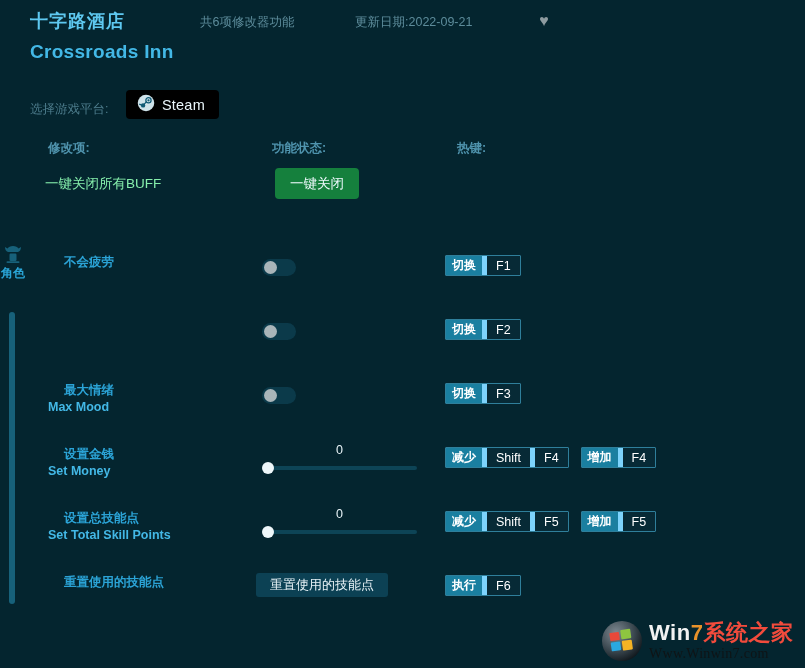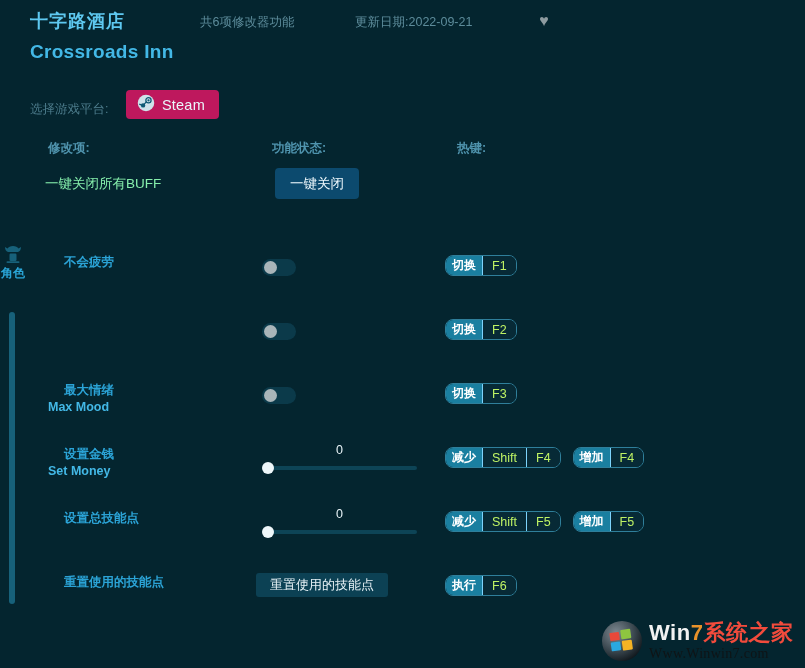"Steam" .platform-btn { background: #be185d -> #000000 }
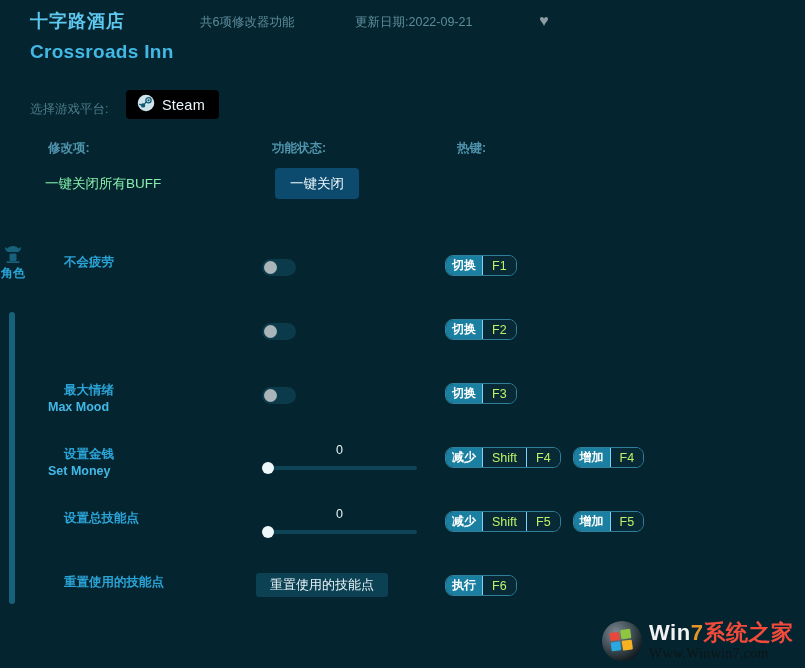"一键关闭" .oneclick-btn { background: #0c4a6e -> #15803d }
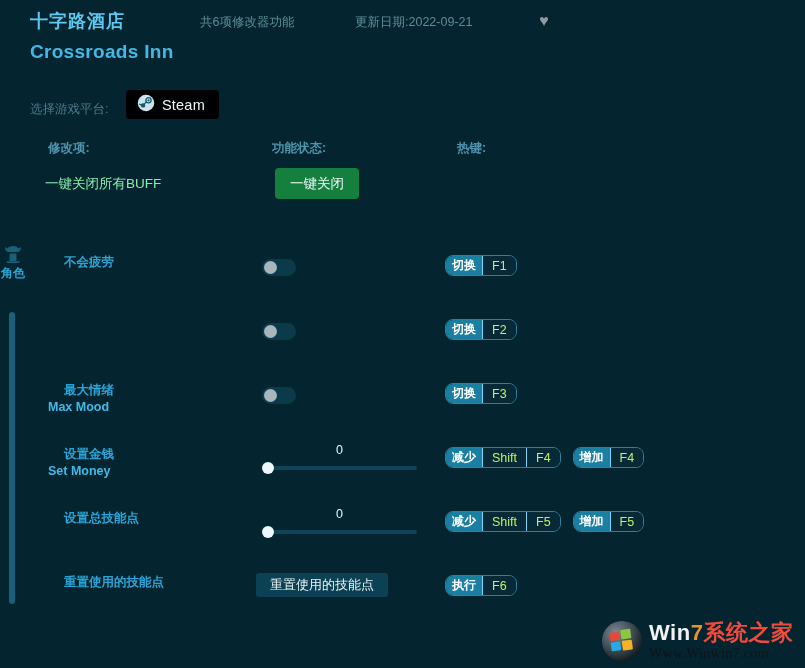"切换" .hk-group { border-radius: 8px -> 1px }
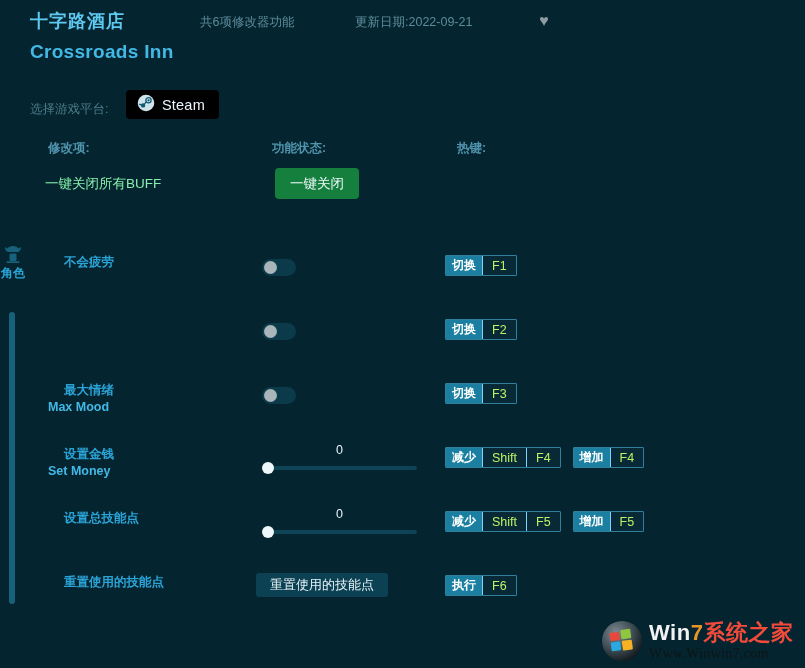"F1" .hk-key { border-left: 1px solid #7dd3fc -> 5px solid #7dd3fc; color: #bef264 -> #ffffff }
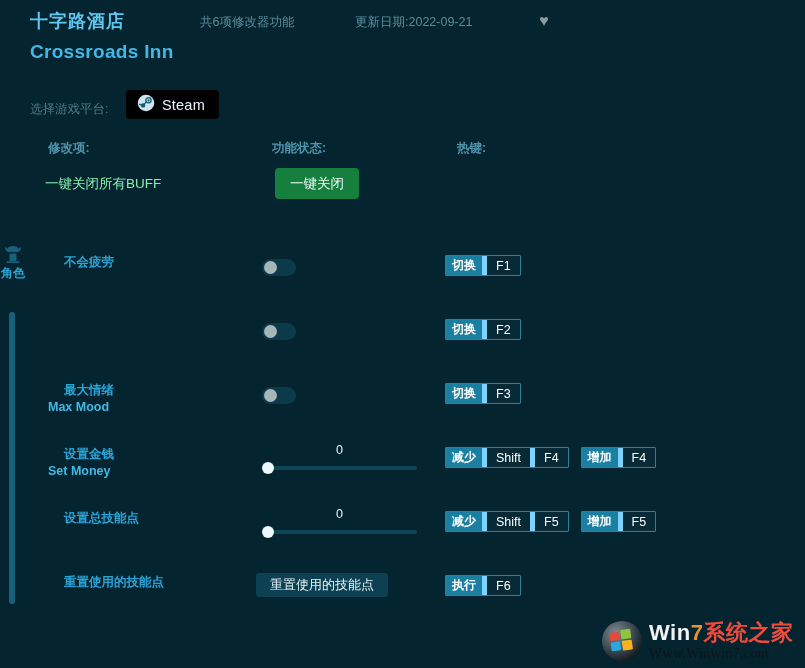"Set Total Skill Points" div.row-en { html: none -> <div>Set Total Skill Points</div> }
